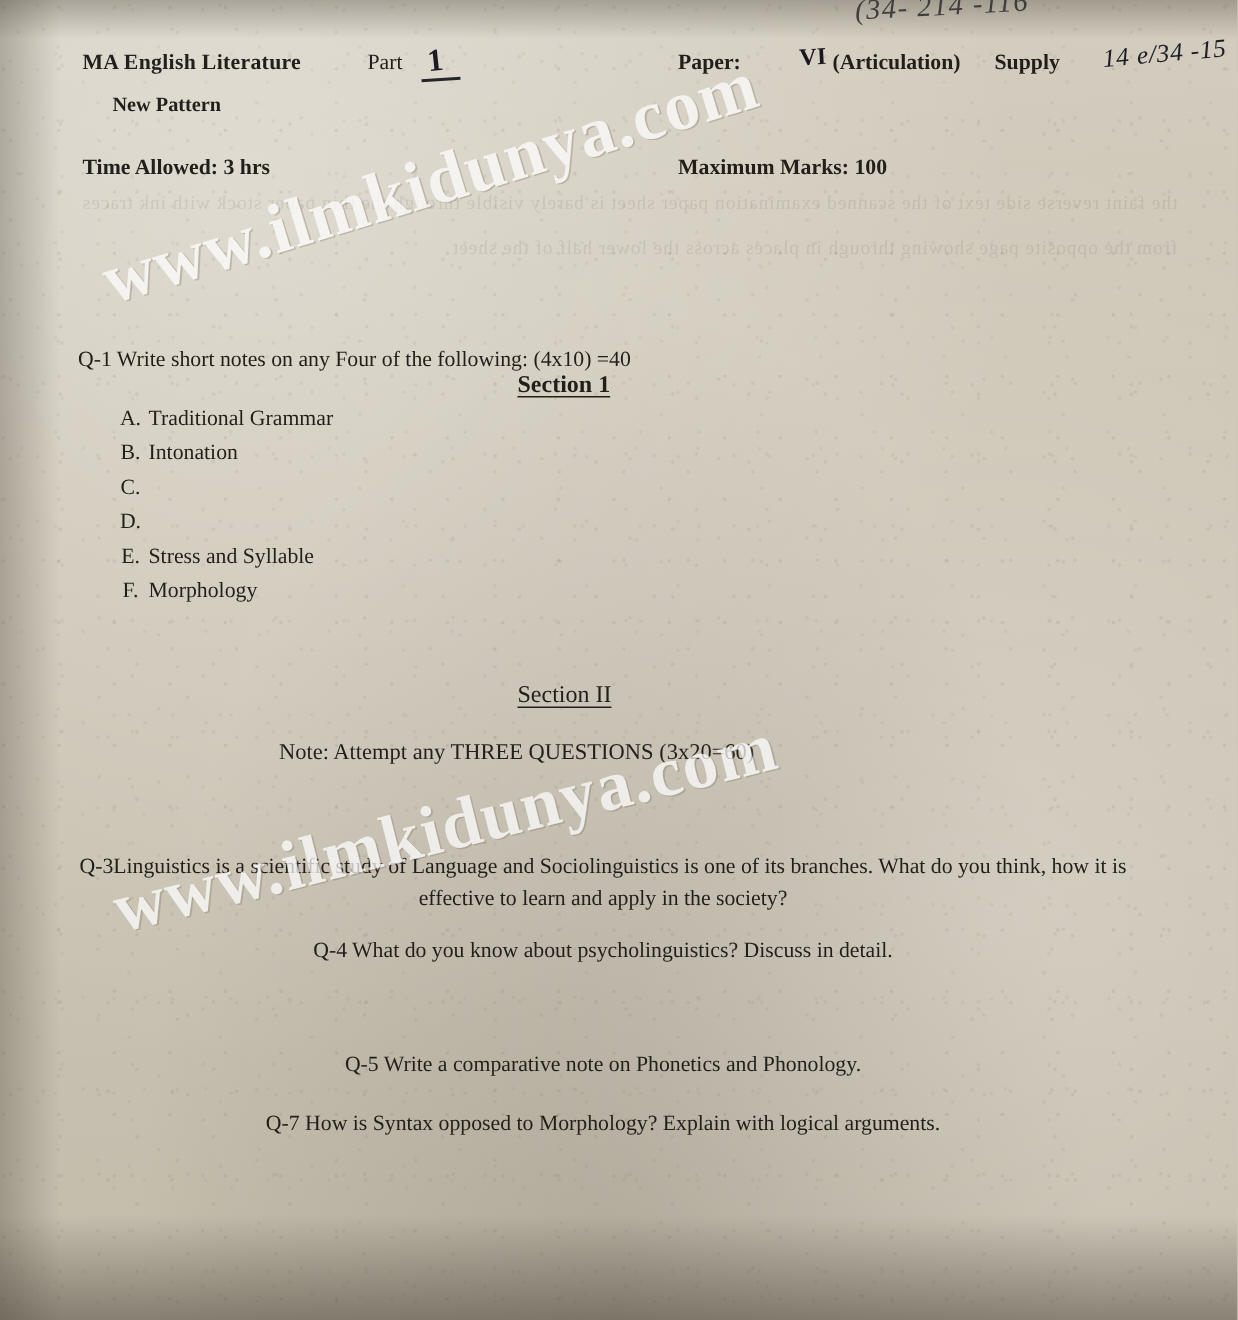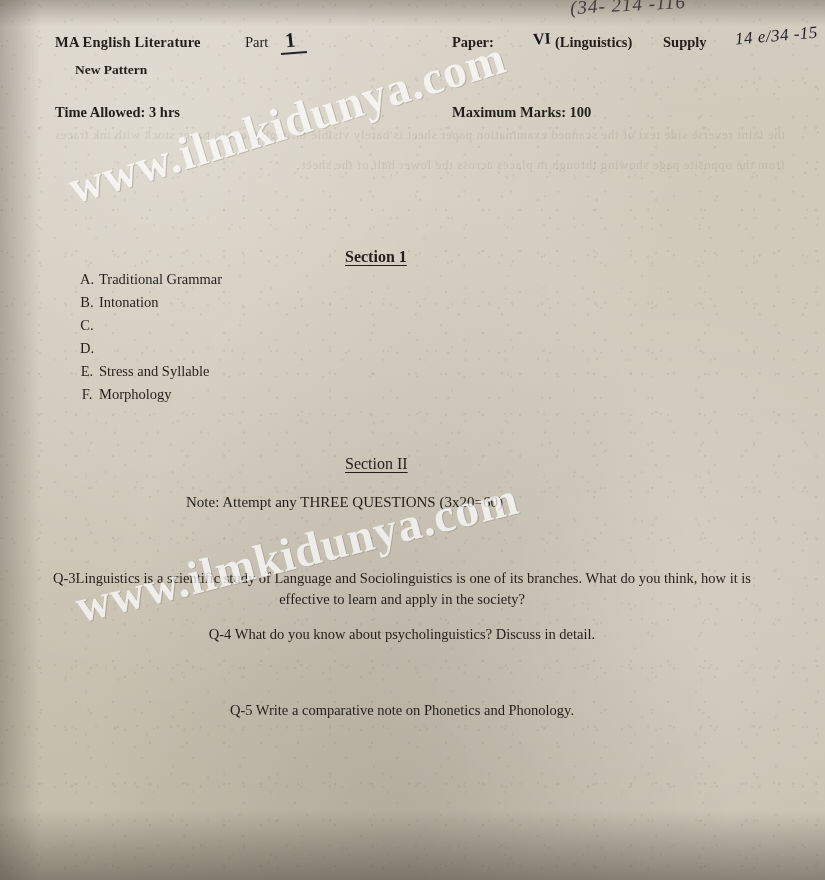"(Linguistics)" div.hdr-paper-name { text: Linguistics -> Articulation }
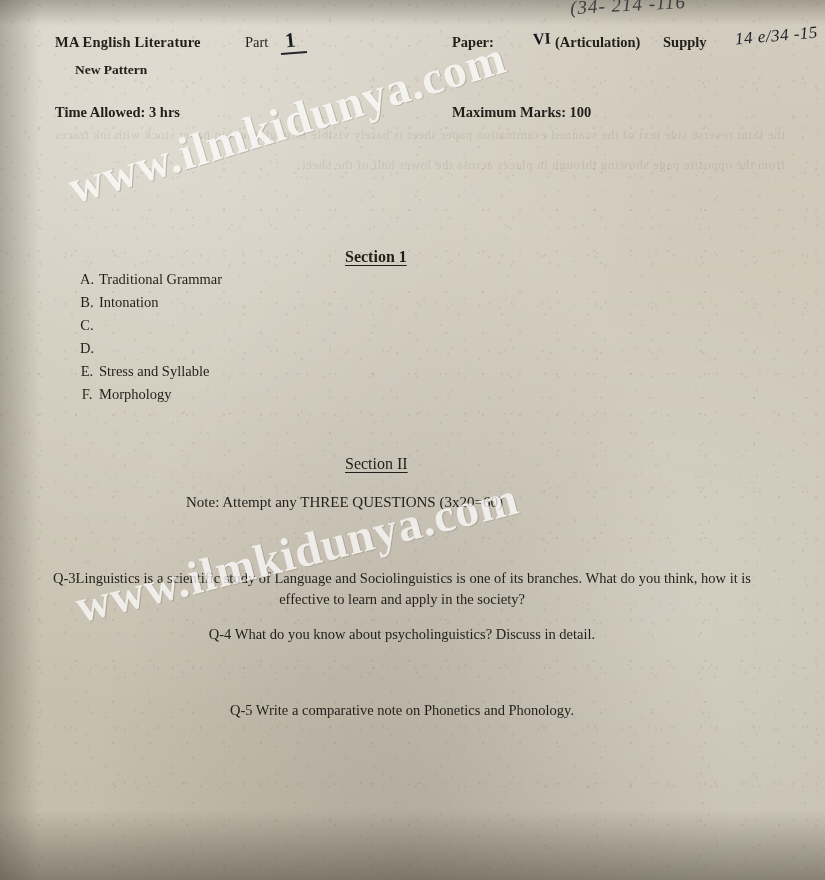"Q-1 Write short notes on" div.q-line { html: none -> <div>Q-1 Write short notes on any Four of the following: (4x10) =40</div> }
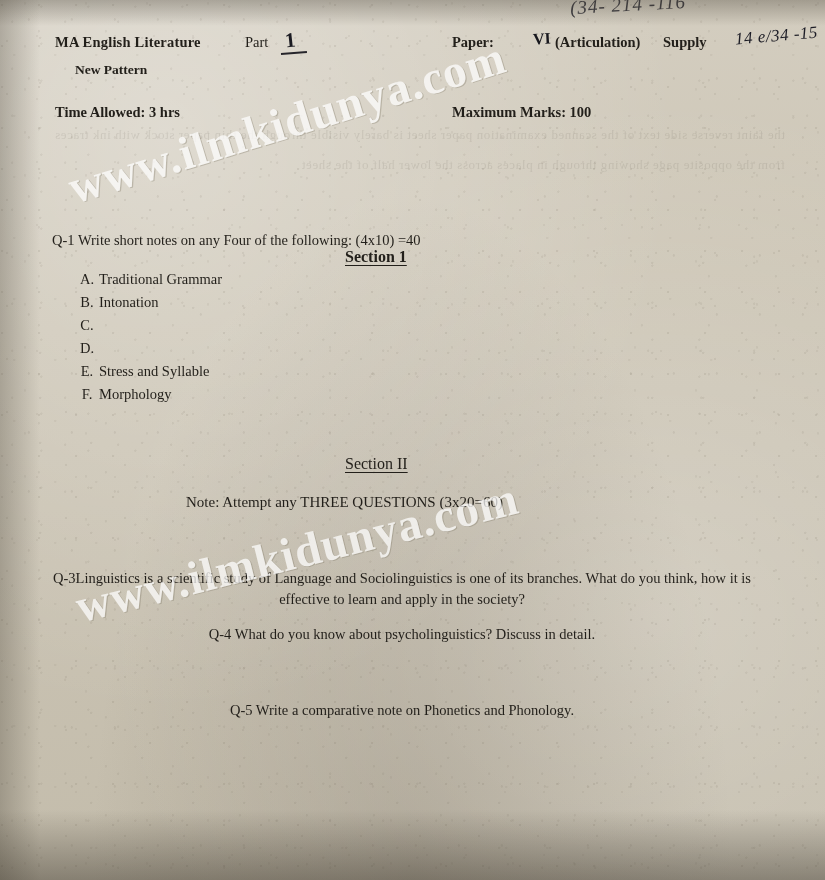"Q-7 How is Syntax opposed" div.q-block { html: none -> <div>Q-7 How is Syntax opposed to Morphology? Explain with logical arguments.</div> }
